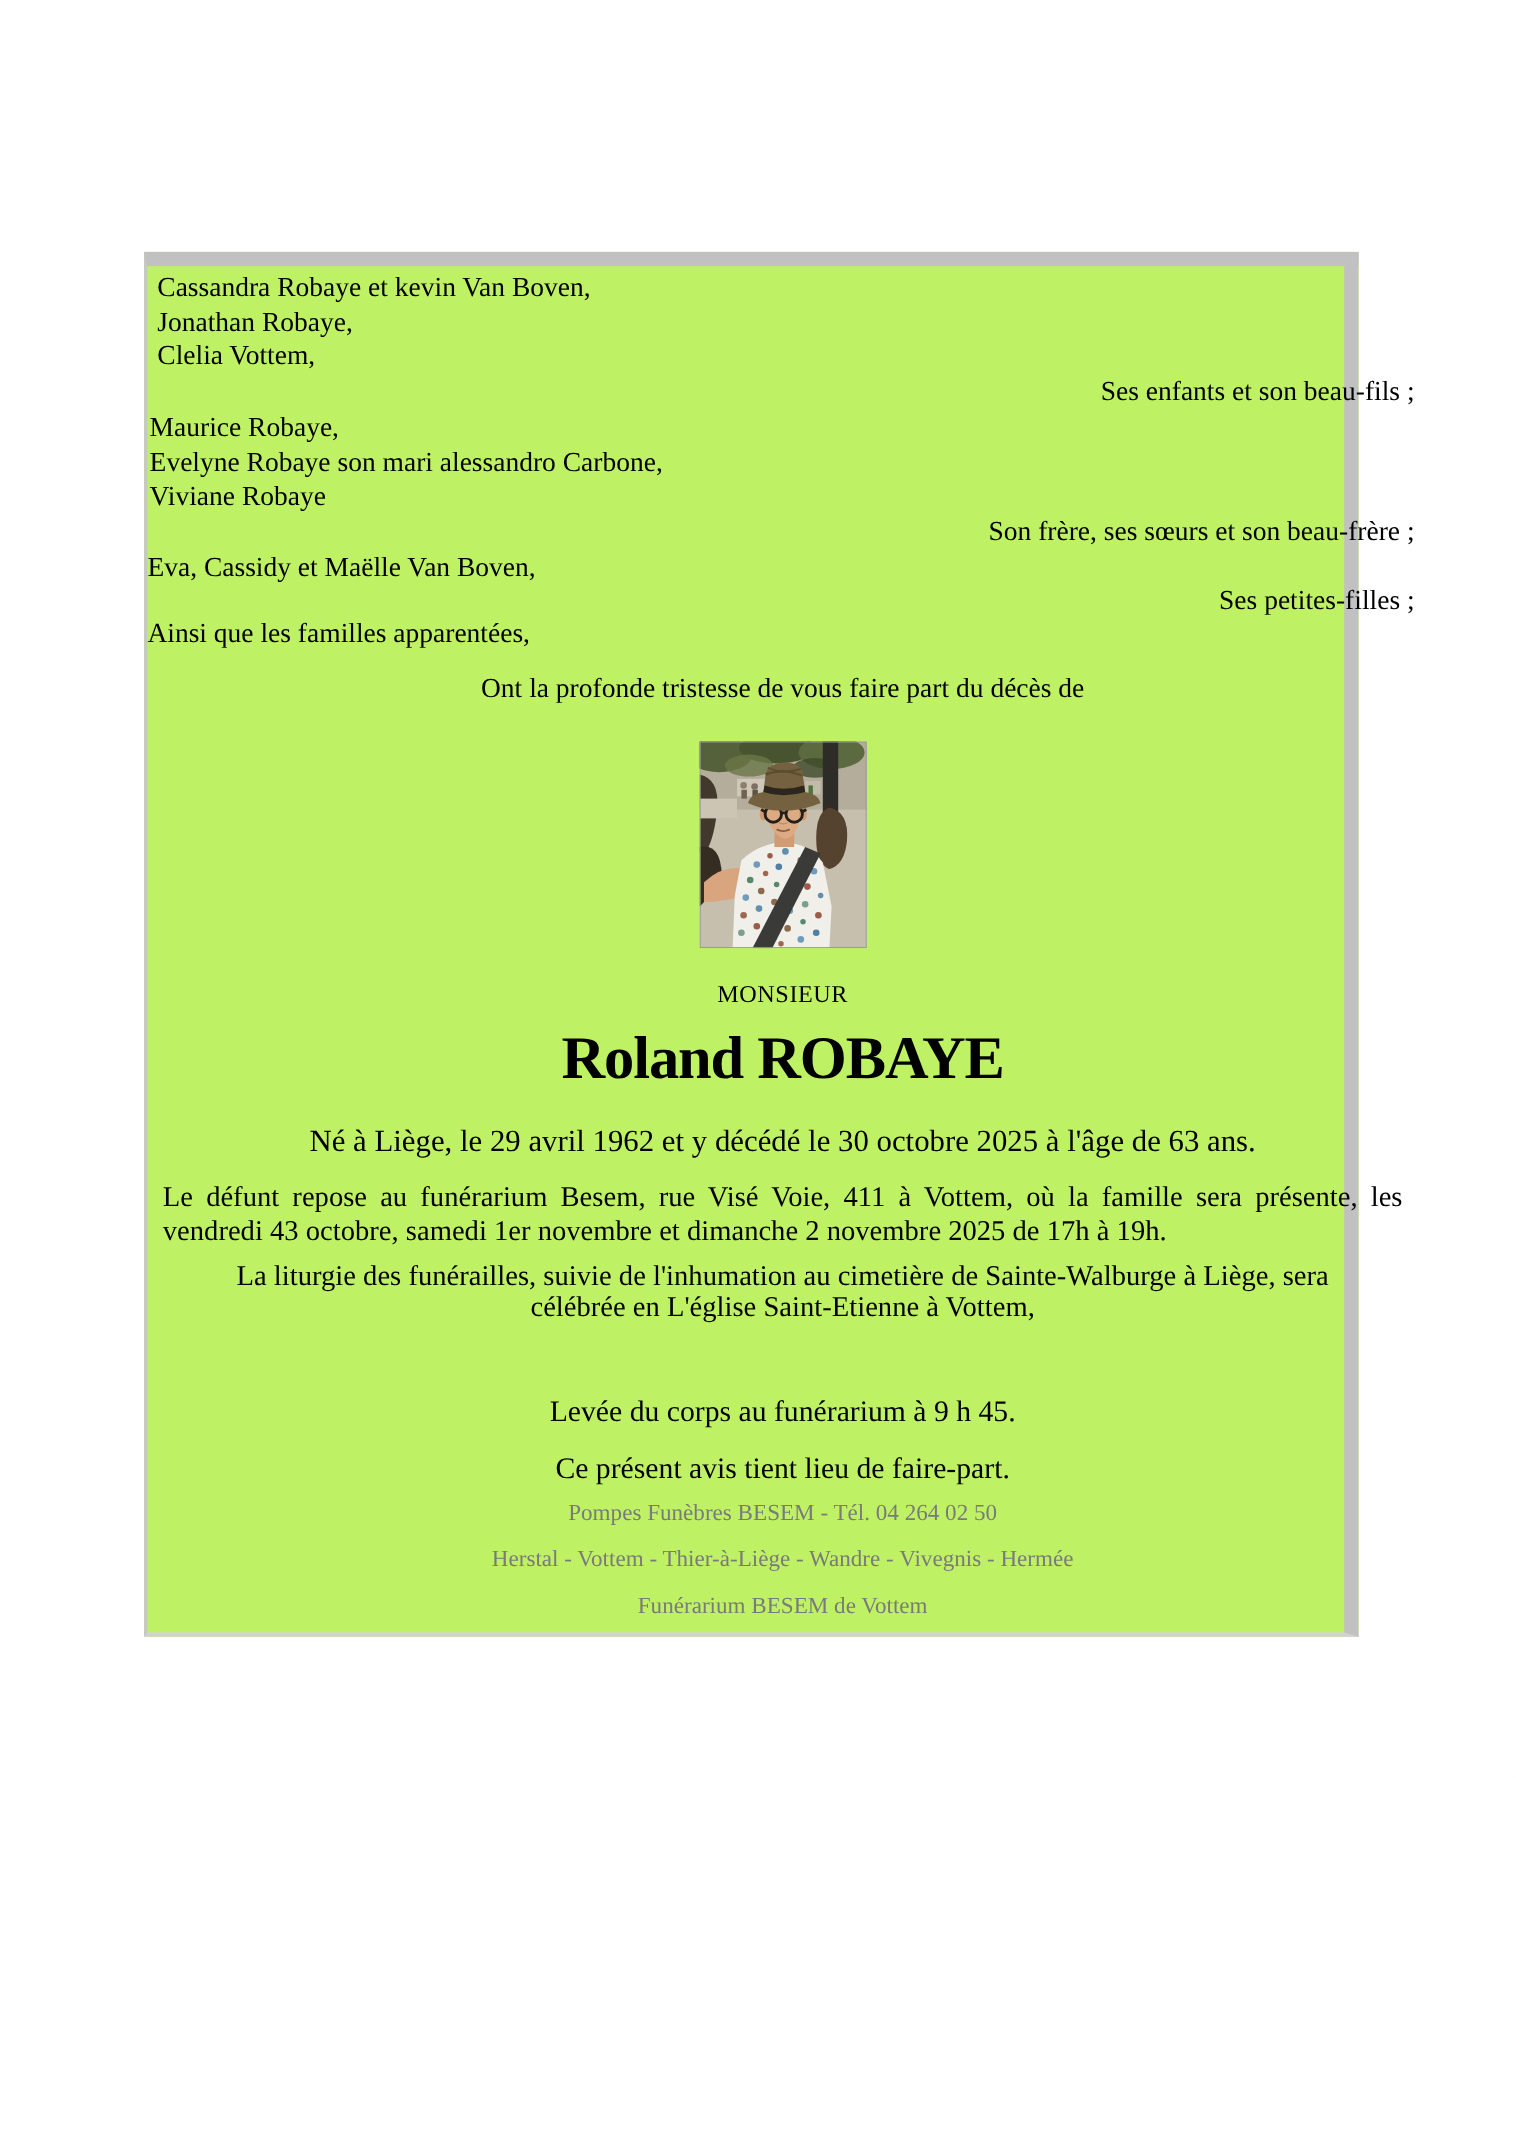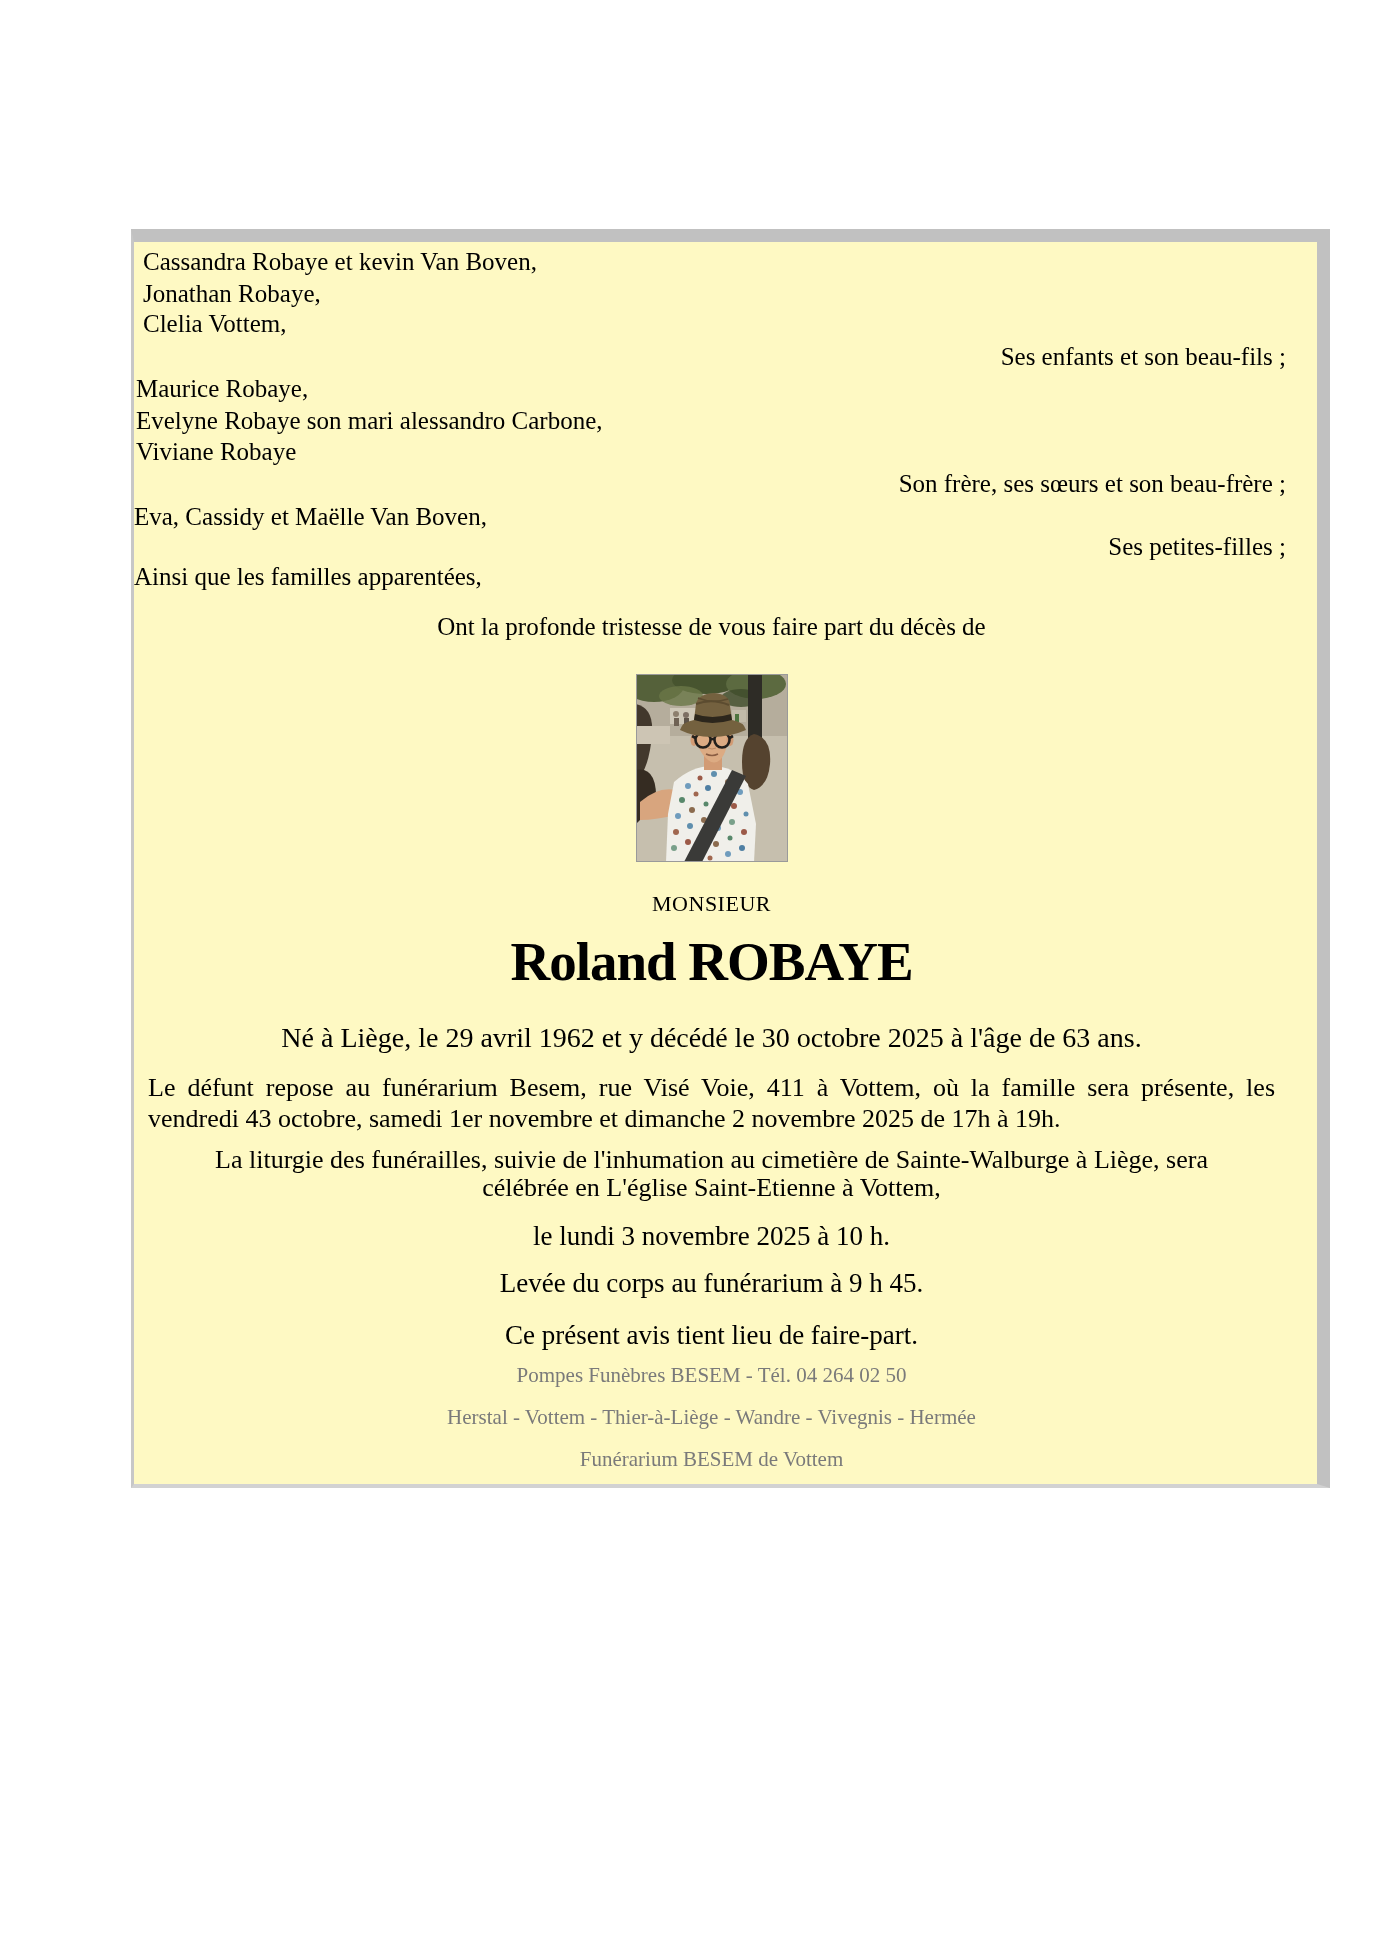"Cassandra Robaye et kevin Van" .page { background: #fef9c3 -> #bef264; width: 1199px -> 1104px }
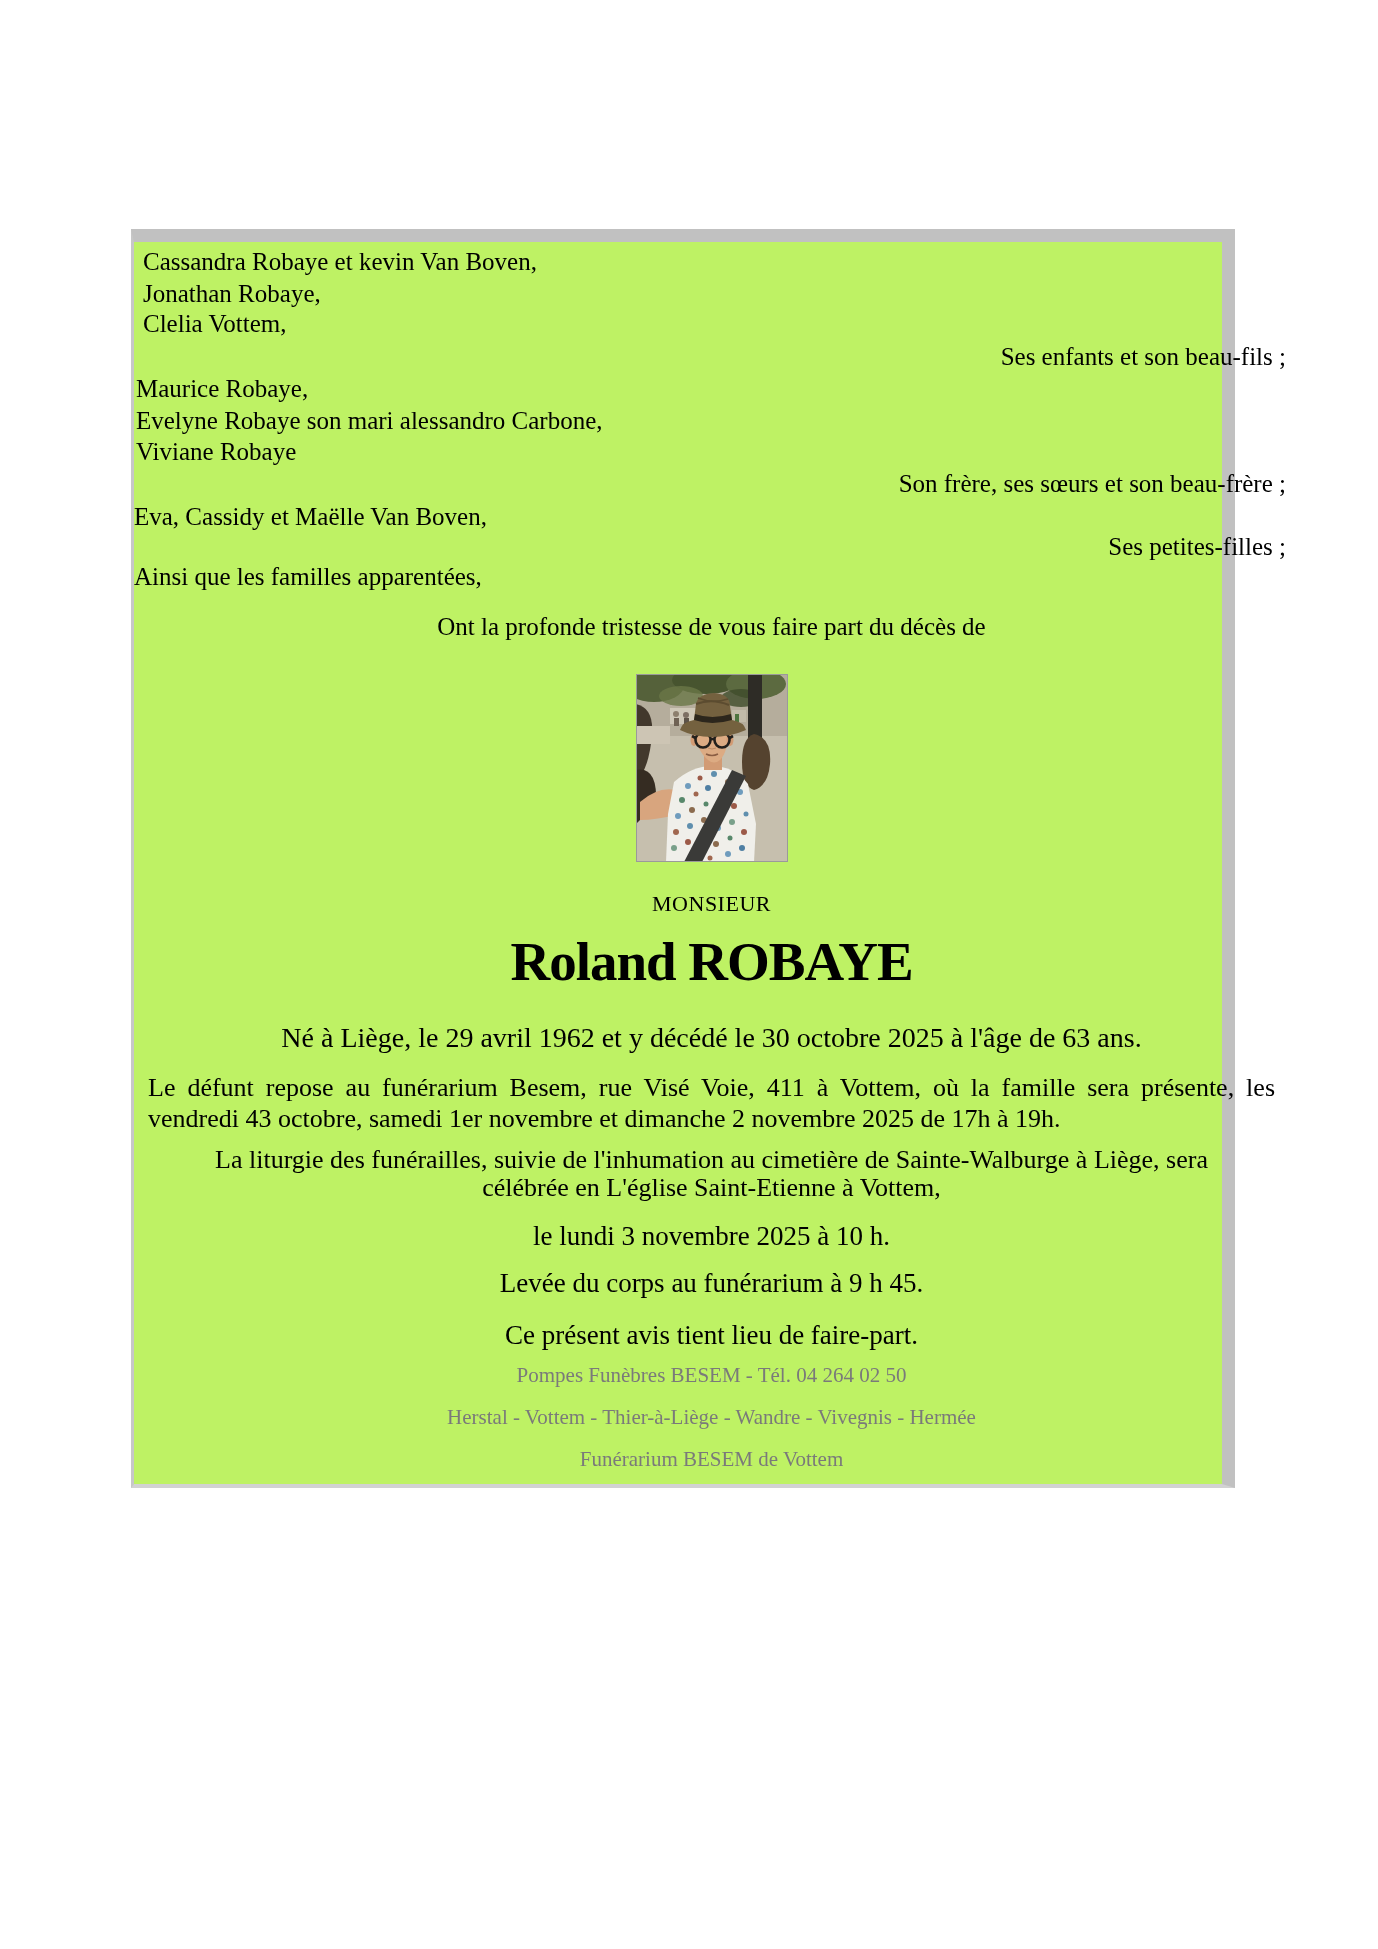"le lundi 3 novembre 2025" div.cdate { html: <div>le lundi 3 novembre 2025 à 10 h.</div> -> none }
